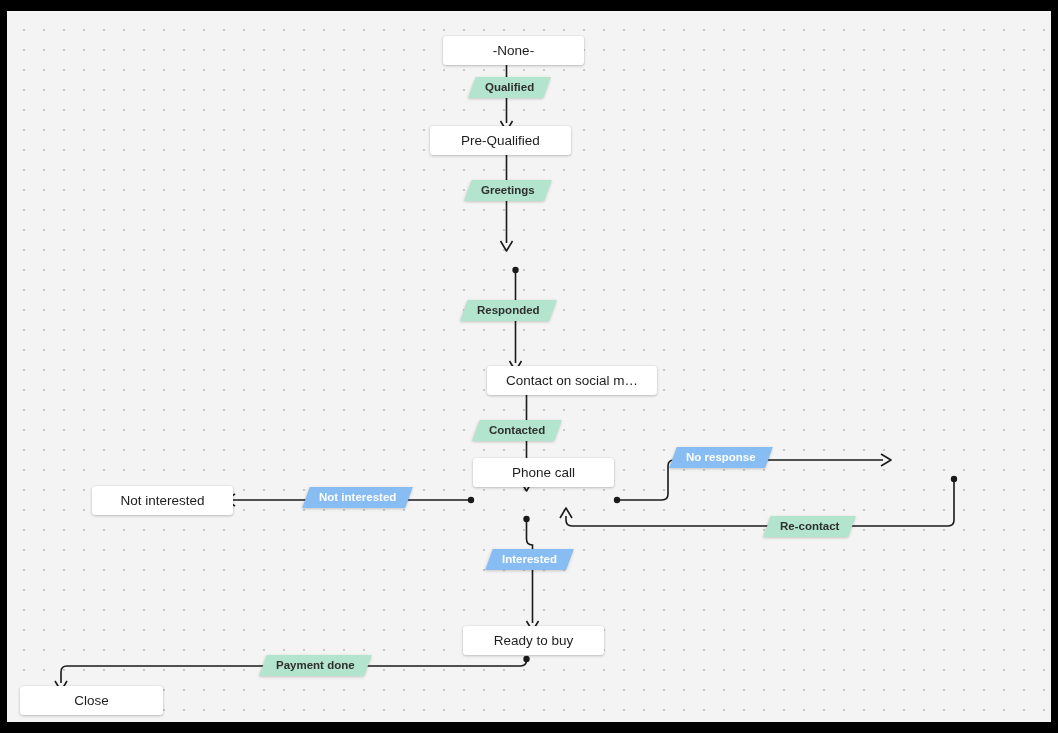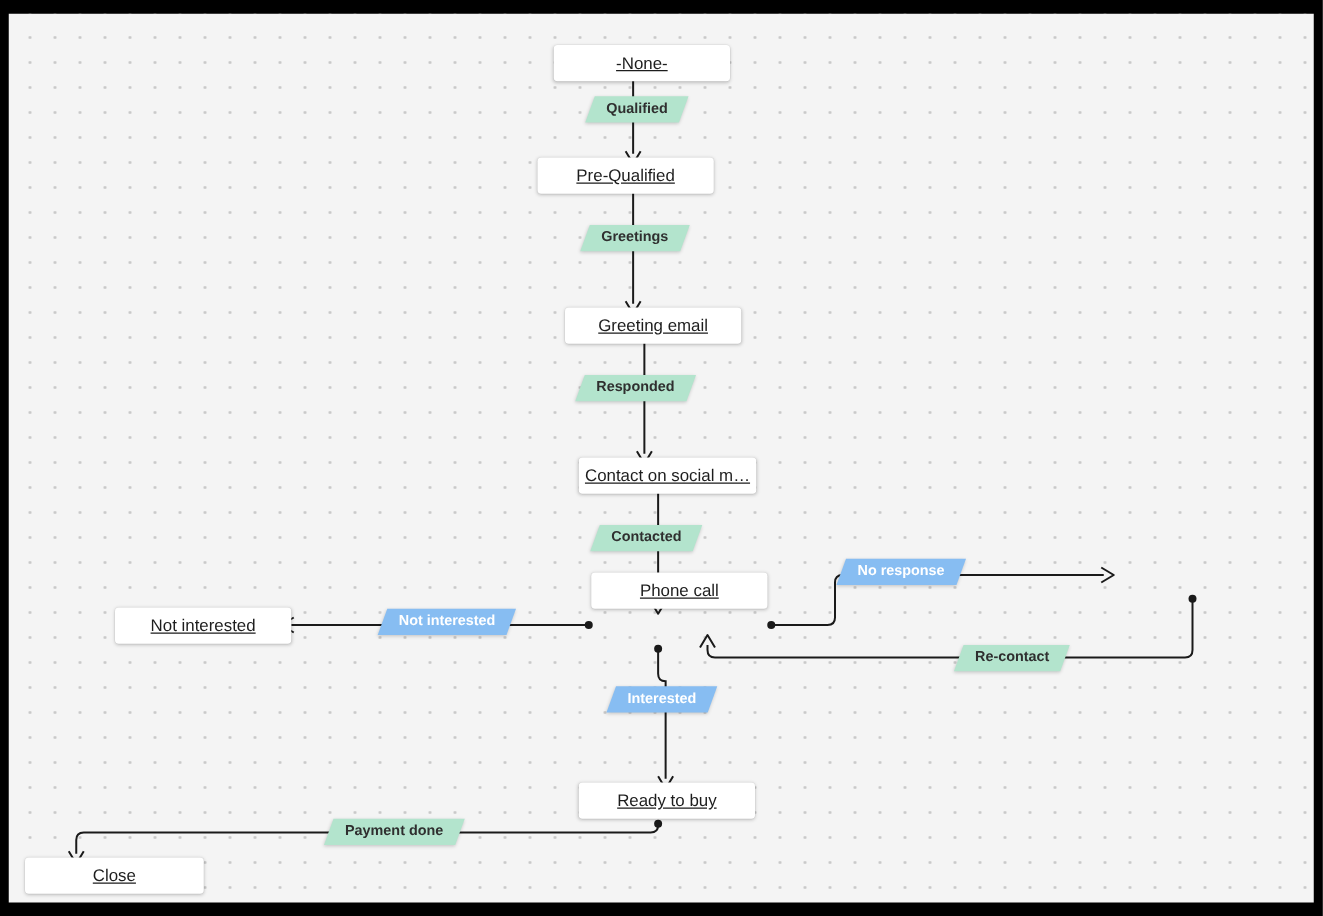"-None-" .node { text-decoration: underline -> none }
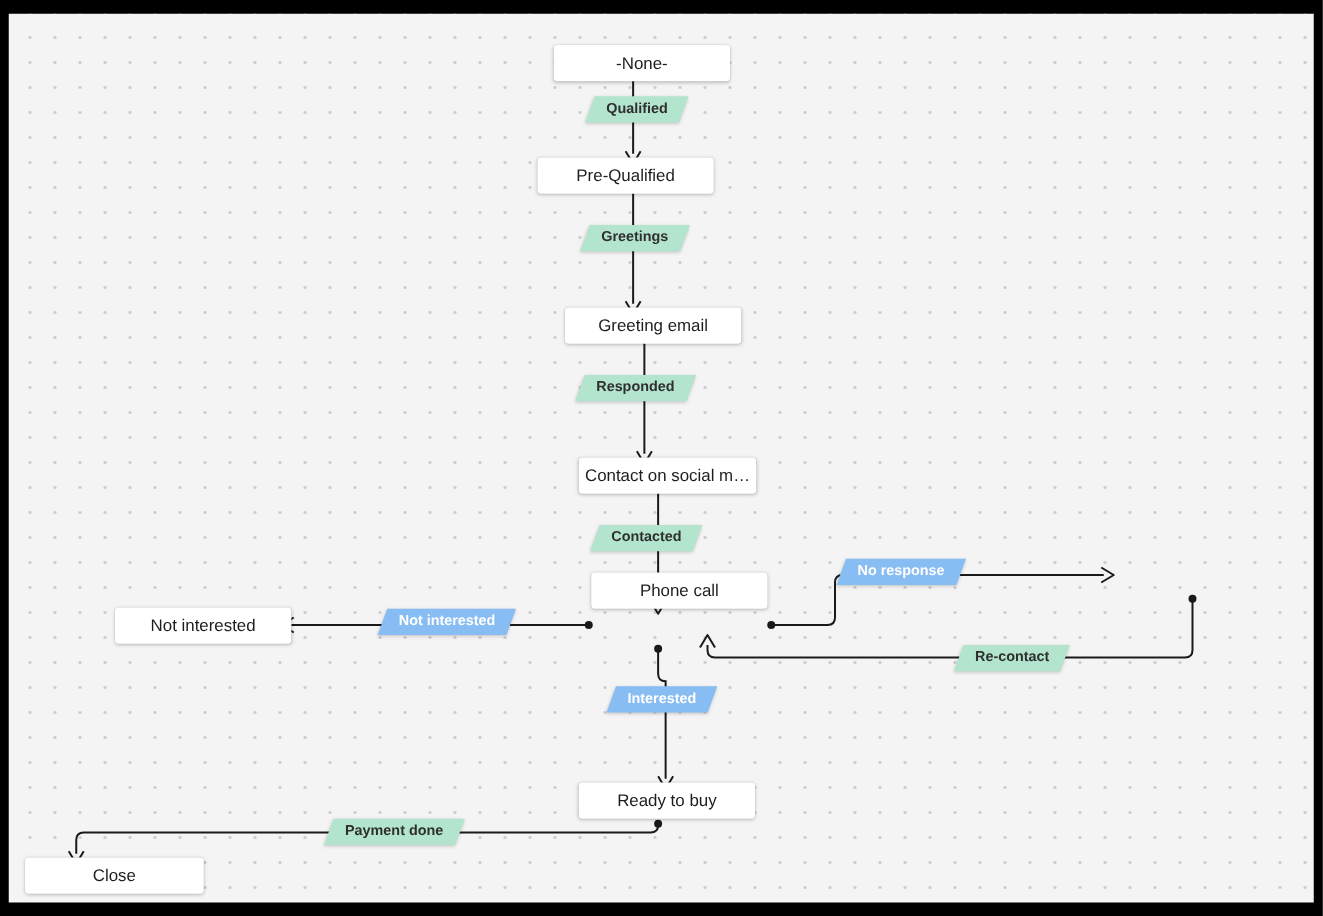"Greeting email" div.node { html: <div> <span>Greeting email</span> </div> -> none }
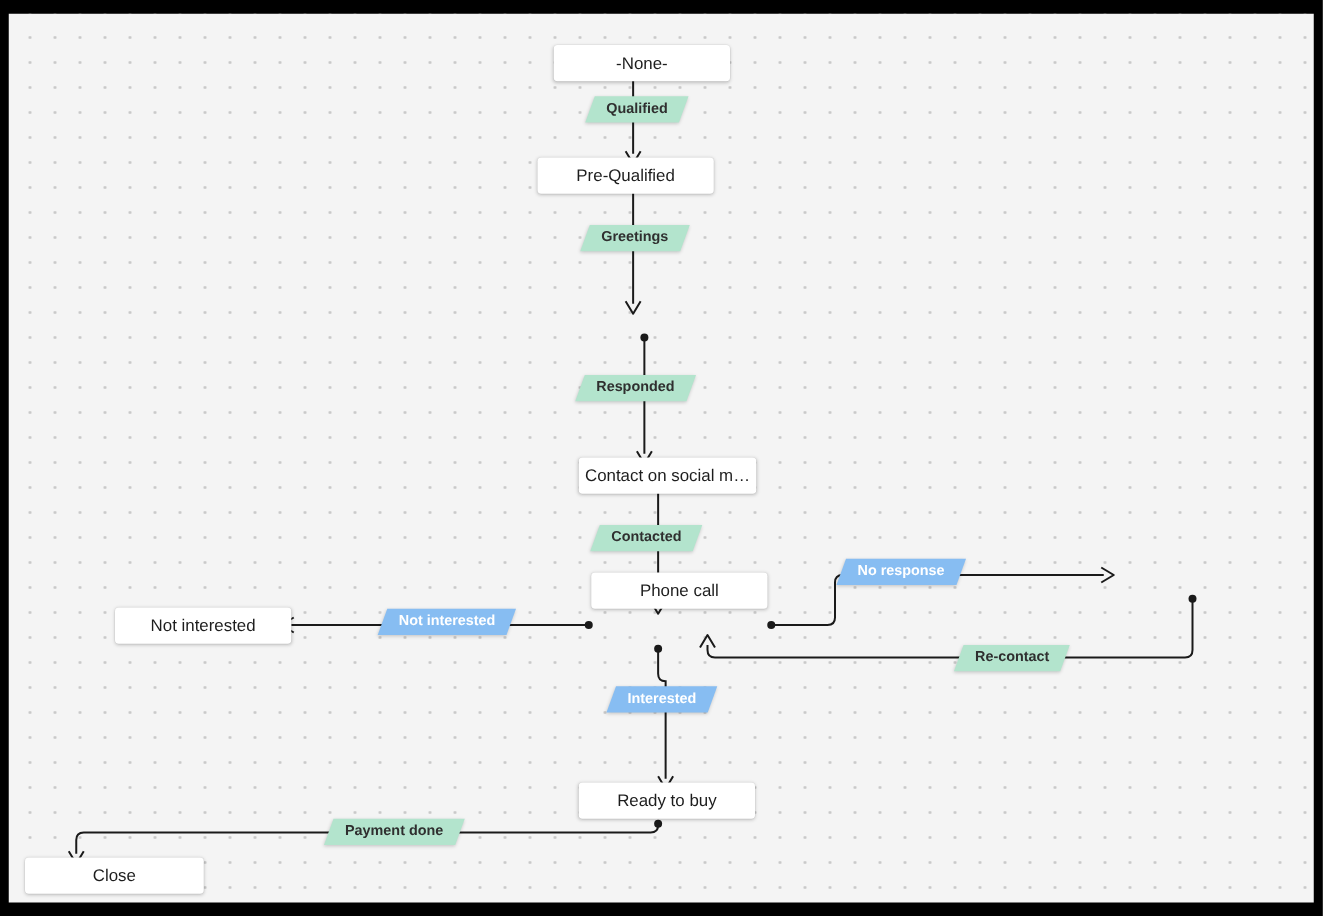"Contact on social m…" div.node { left: 456px -> 480px; width: 142px -> 170px }
